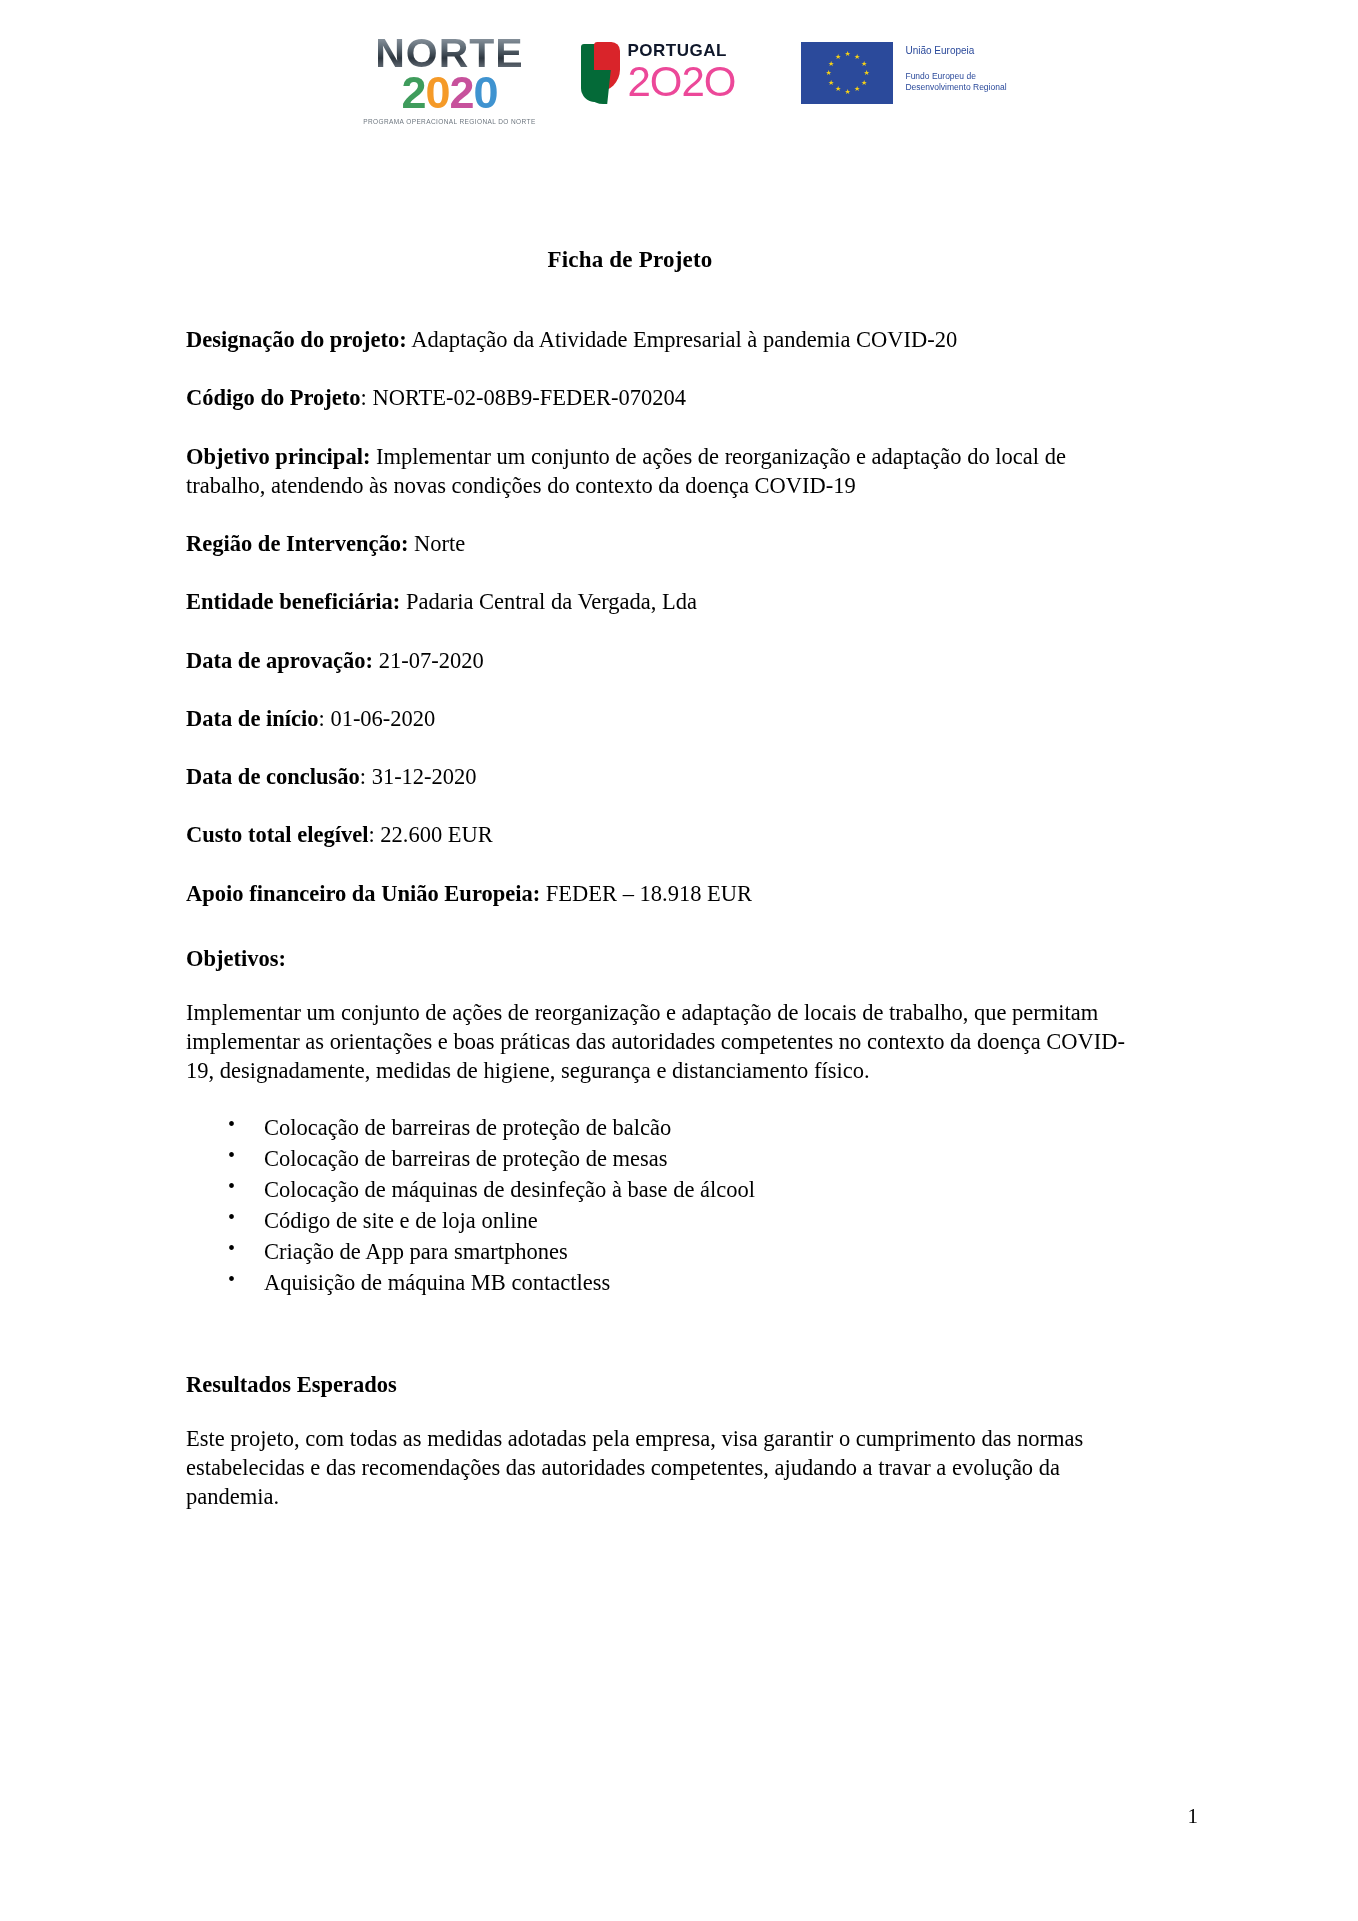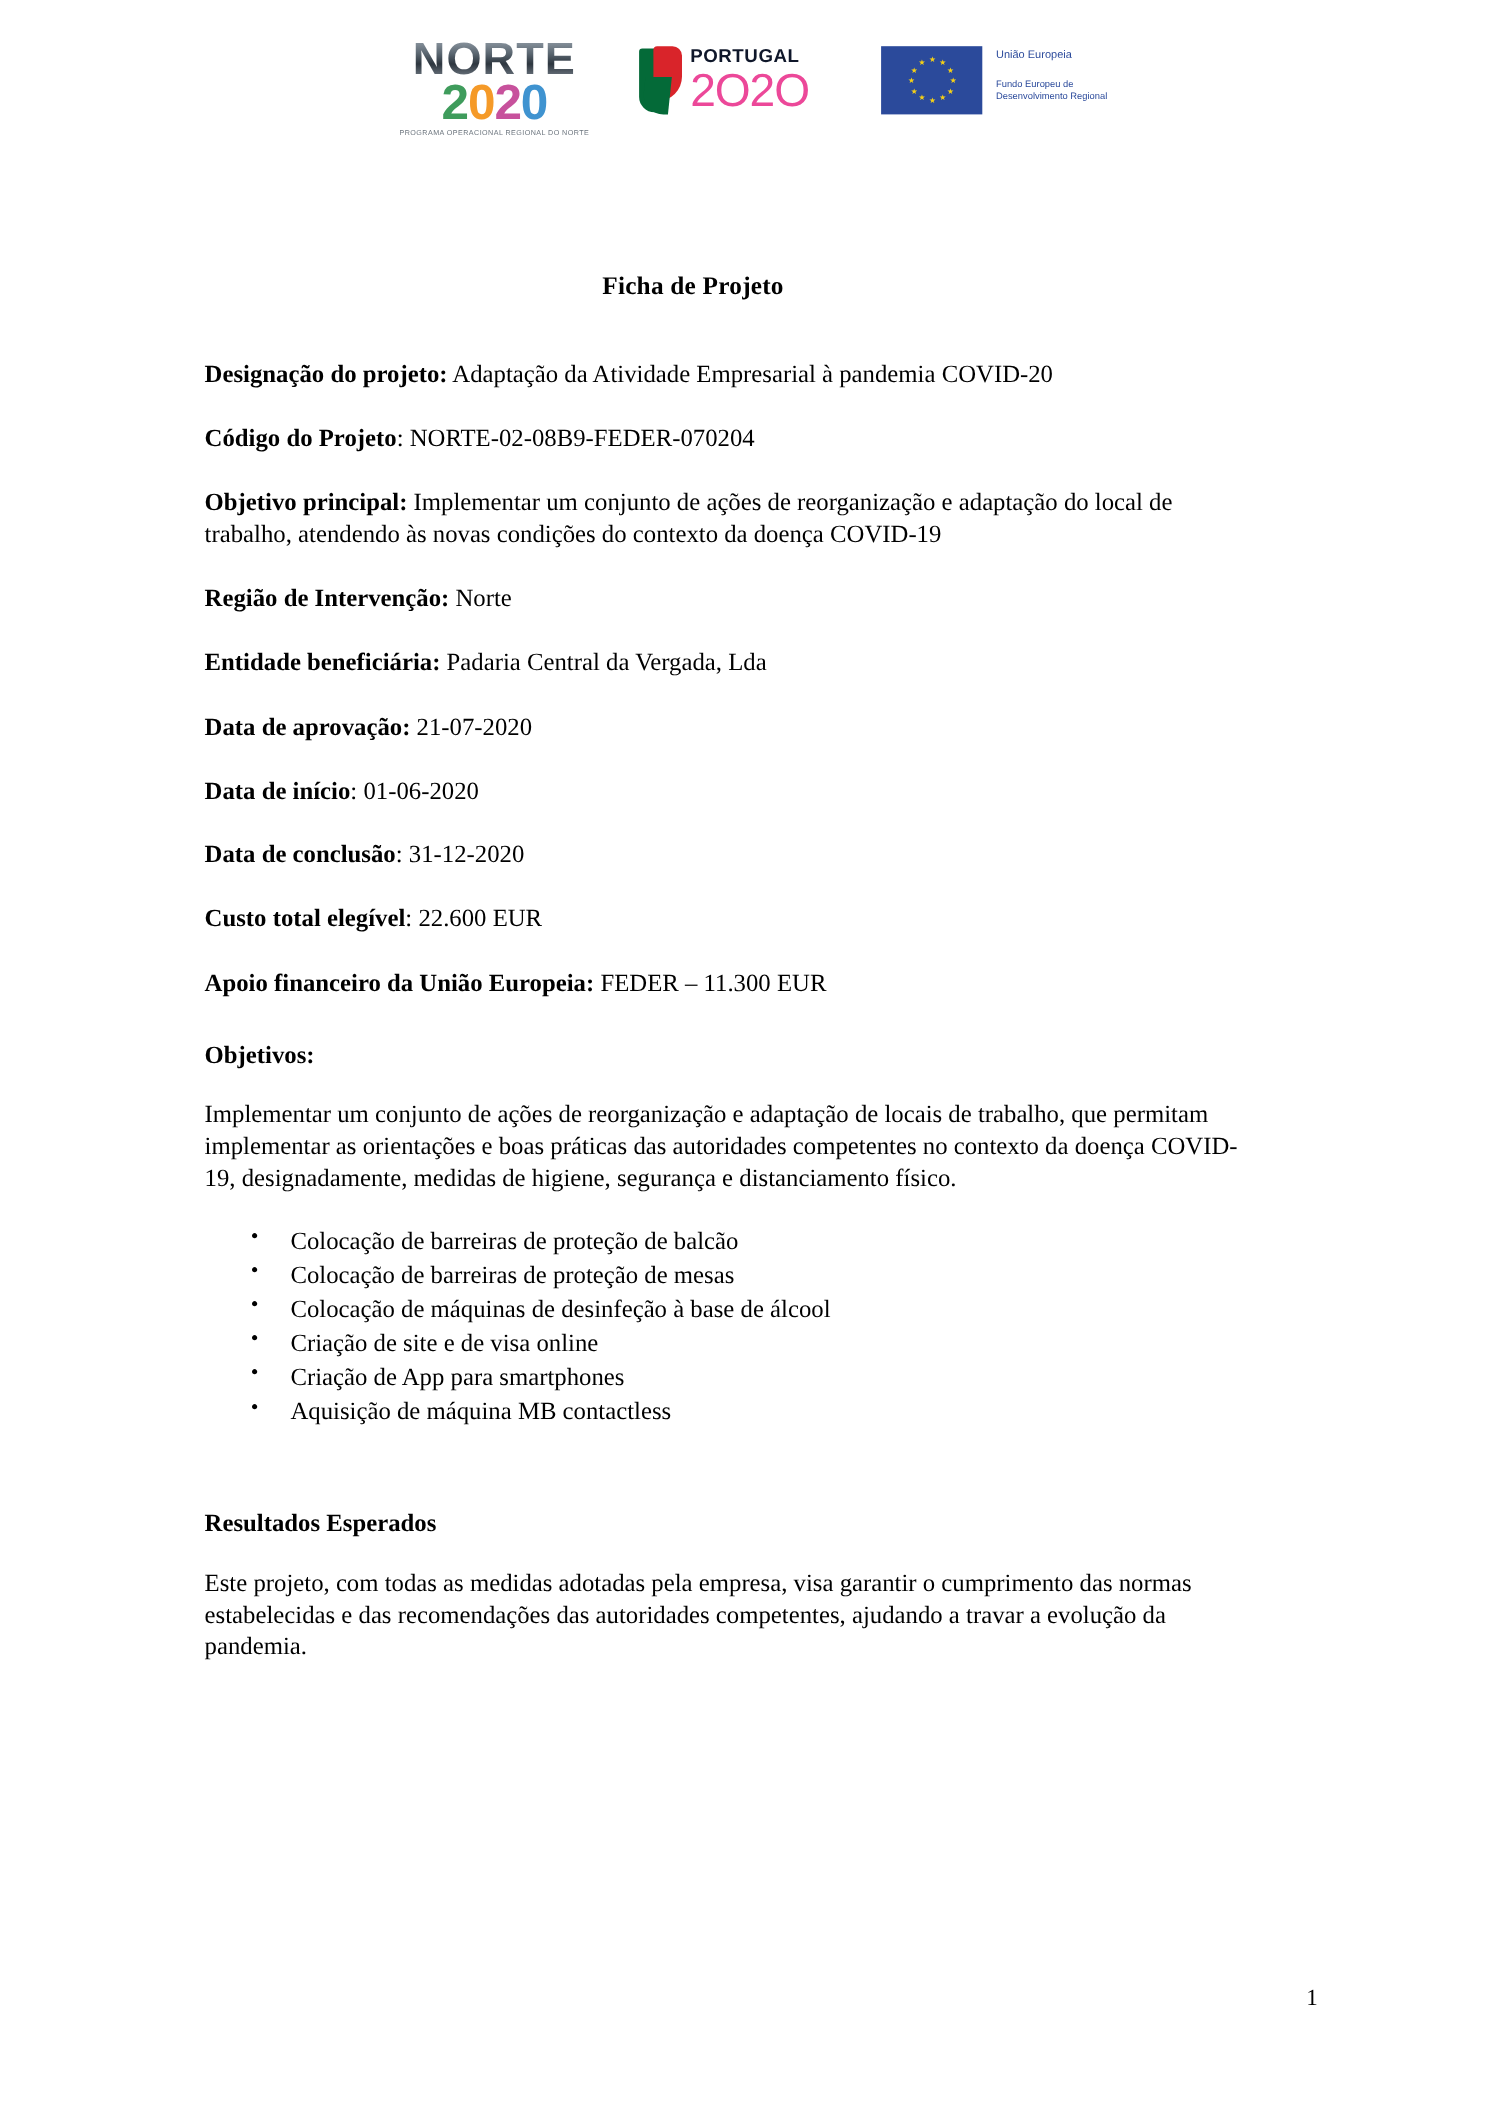"FEDER – 11.300 EUR" span { text: 11.300 -> 18.918 }
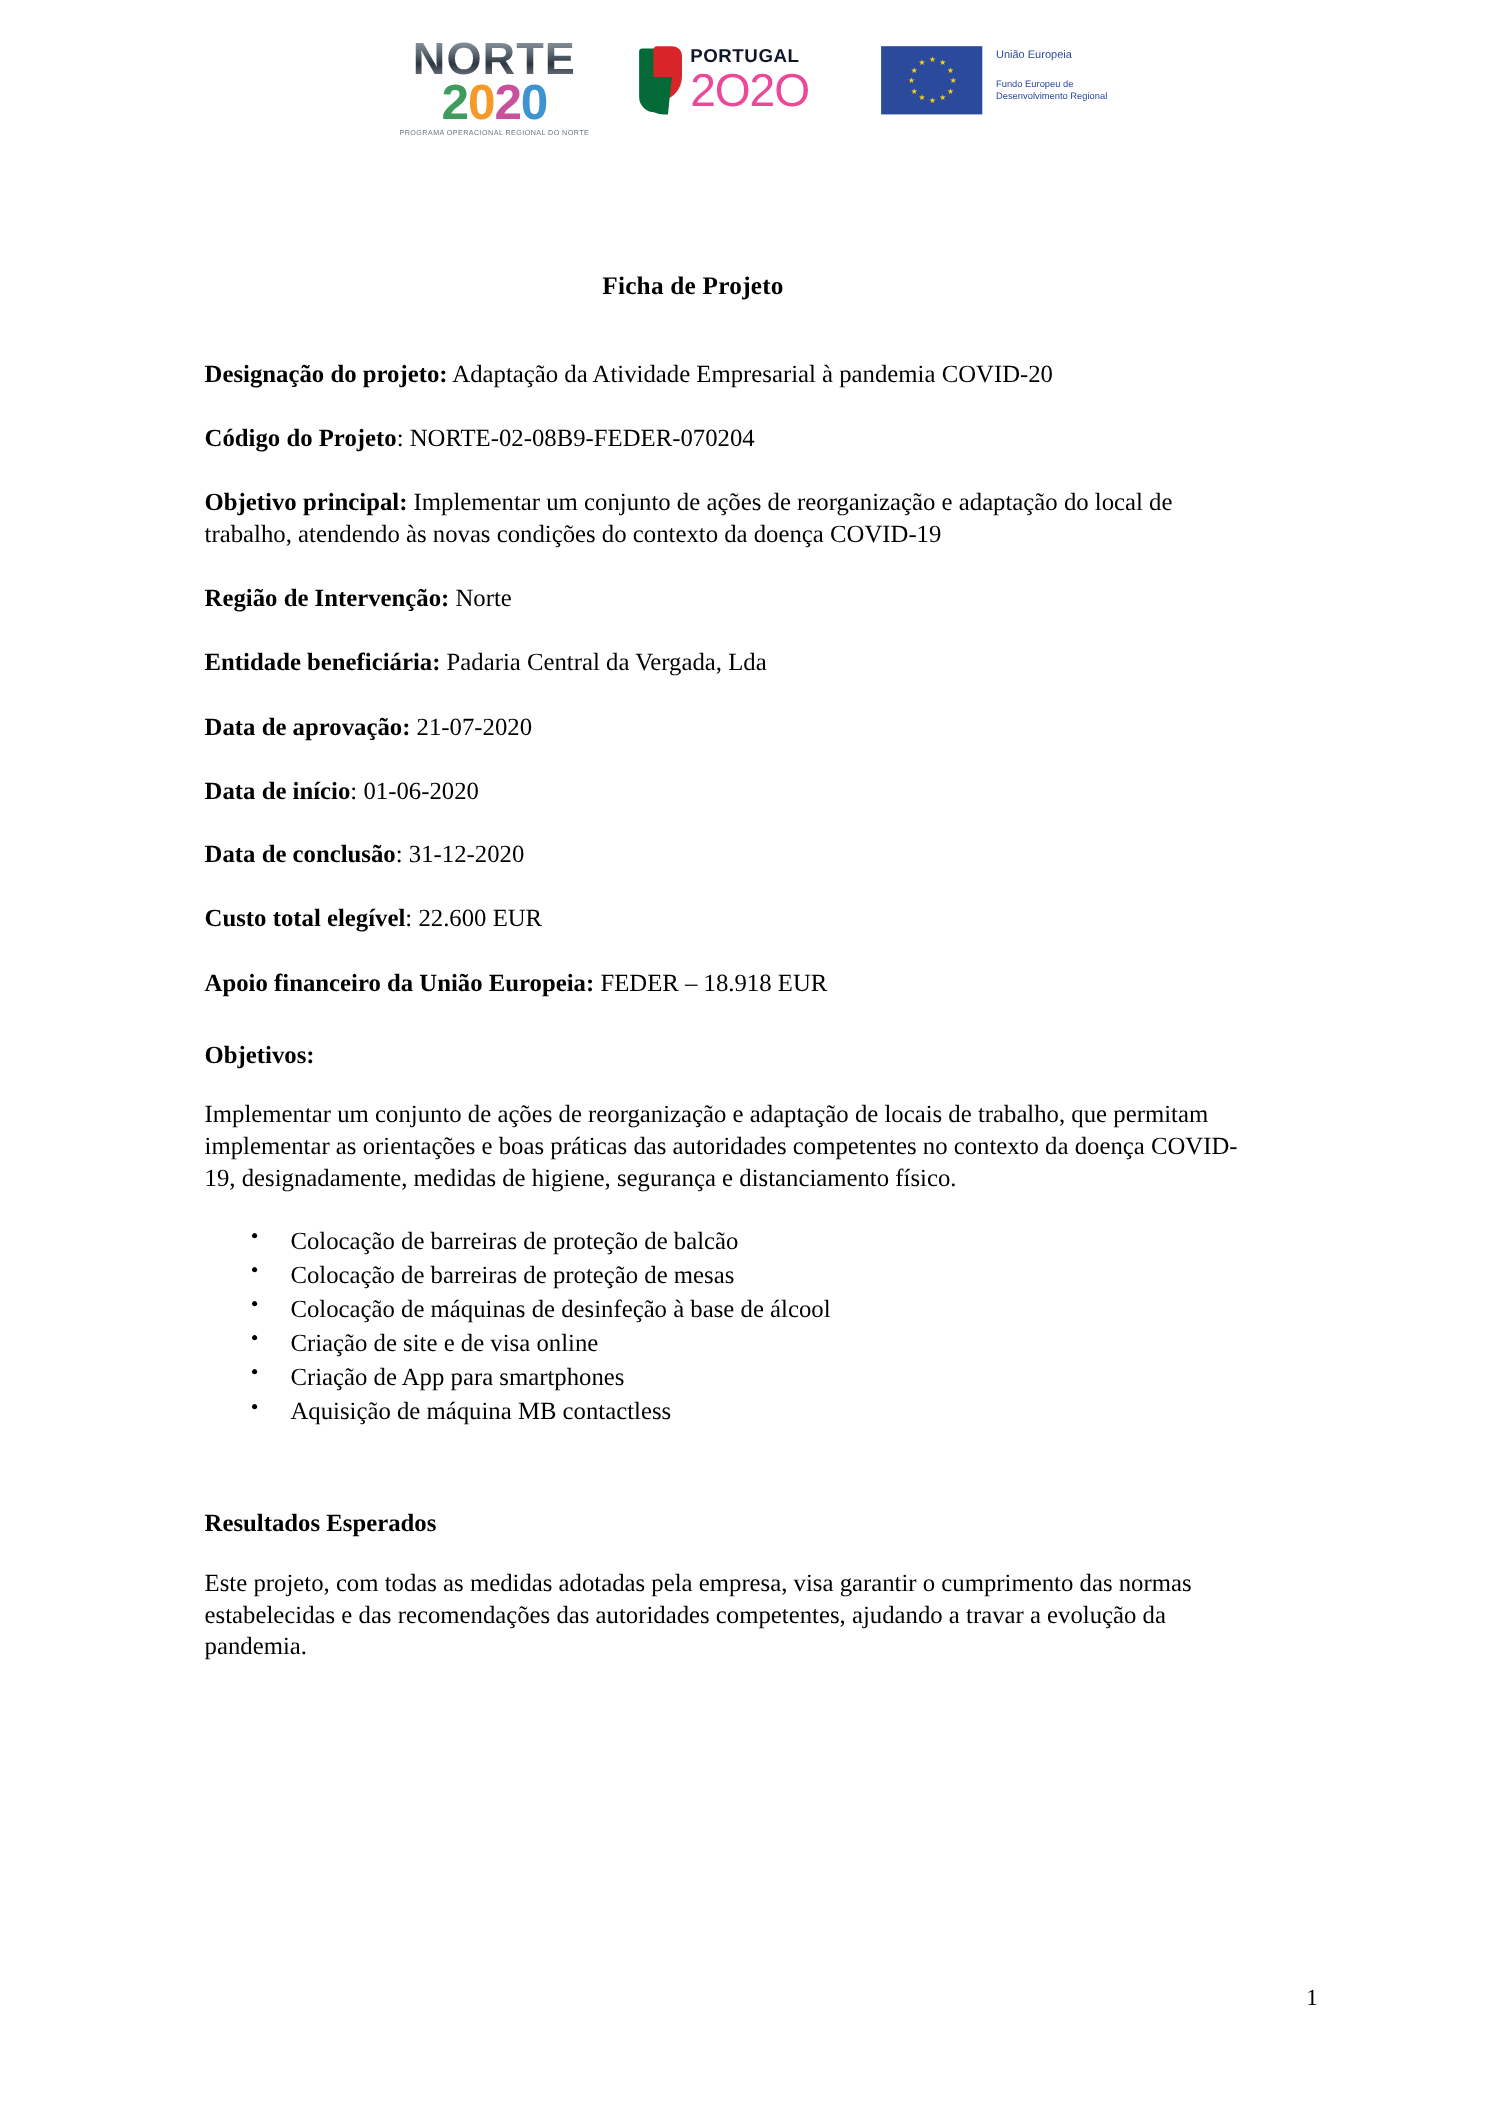"Criação de site e de" li { text: Criação de site e de visa -> Código de site e de loja }
